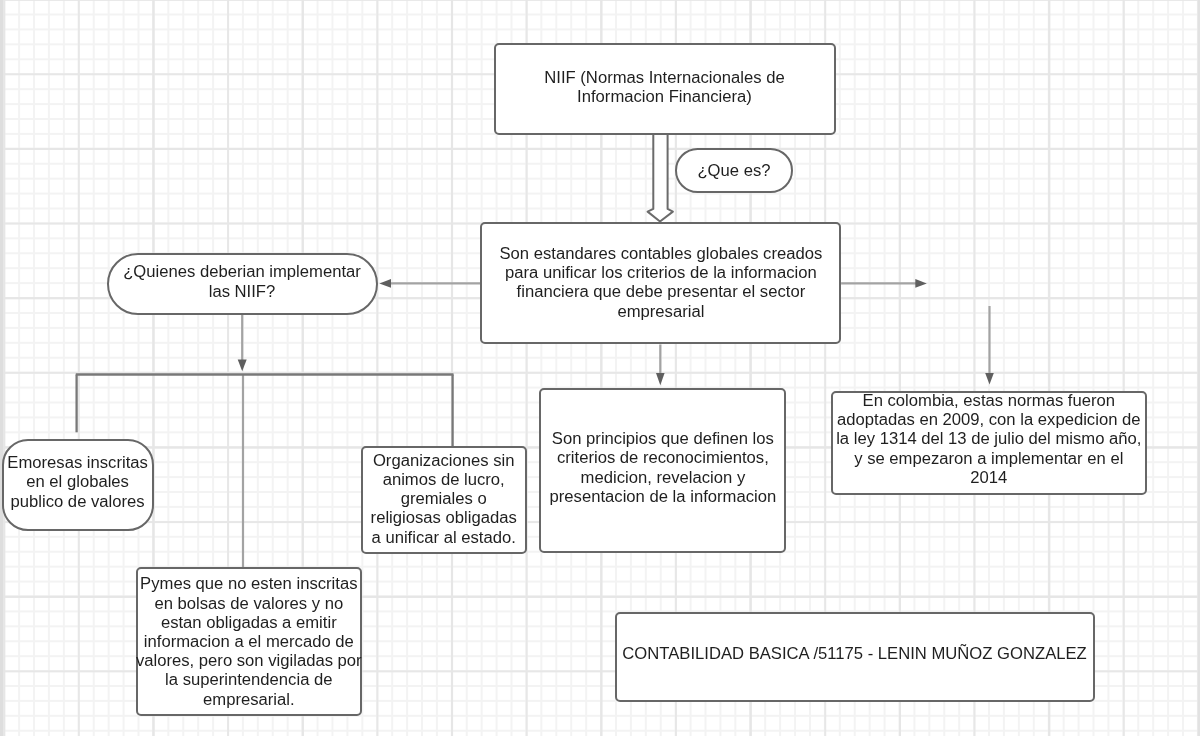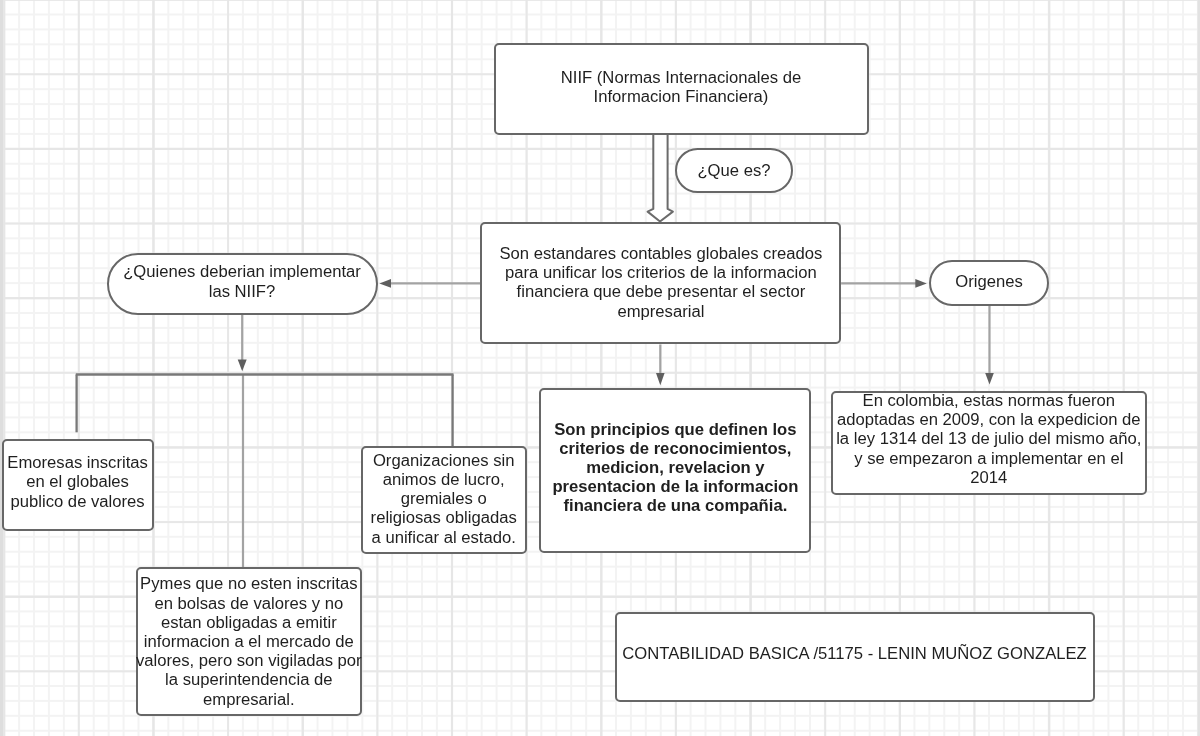"NIIF (Normas Internacionales de" div.shape { width: 375px -> 342px }
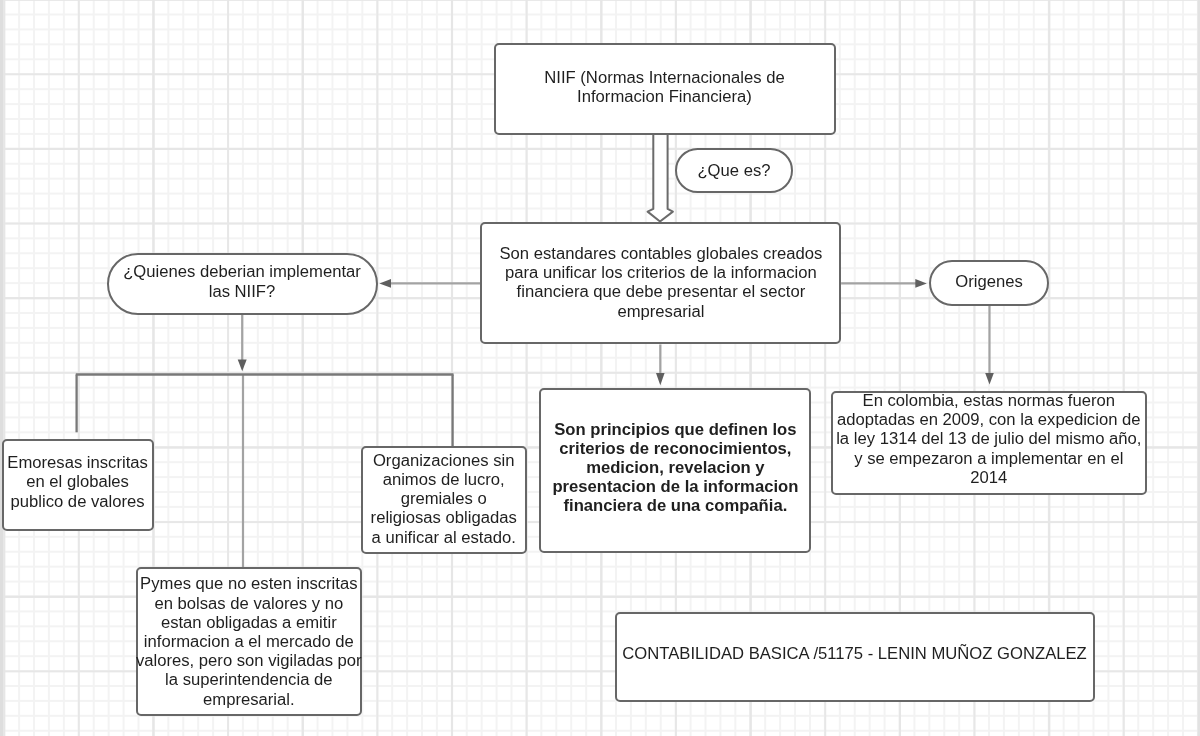"Origenes" div.shape { html: <div> <span>Origenes</span> </div> -> none }
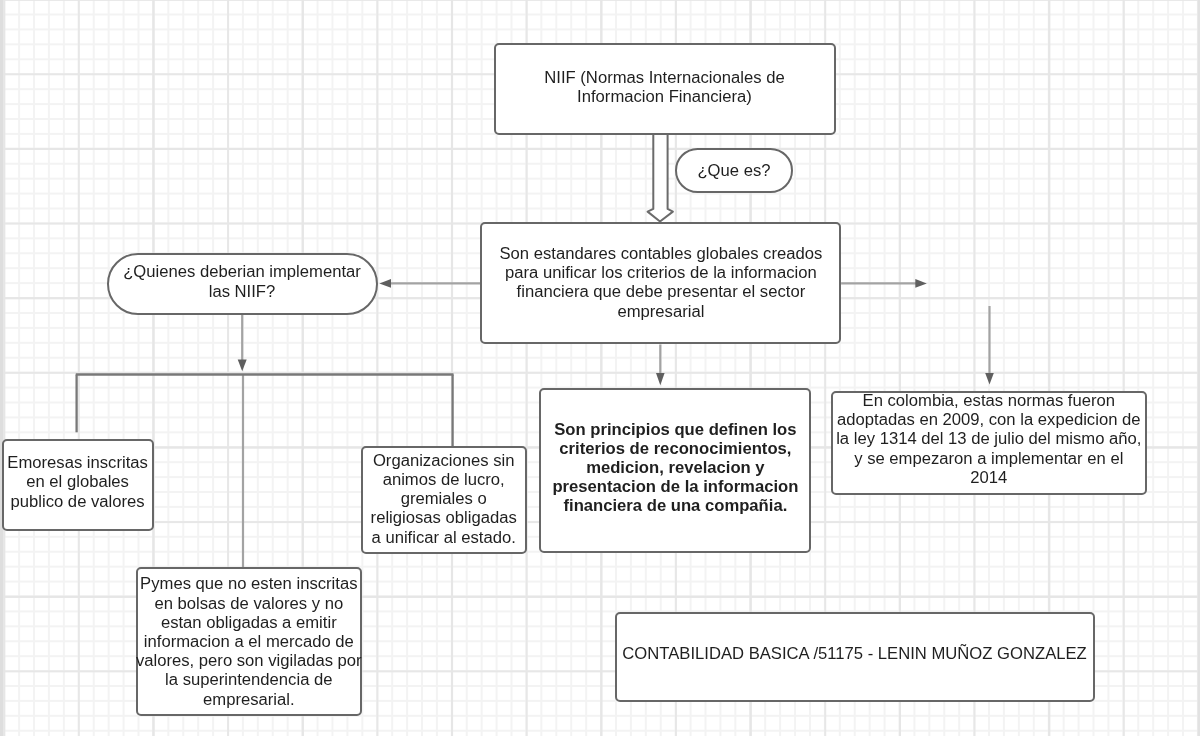"Son principios que definen los" div.shape { font-weight: bold -> none; width: 272px -> 247px }
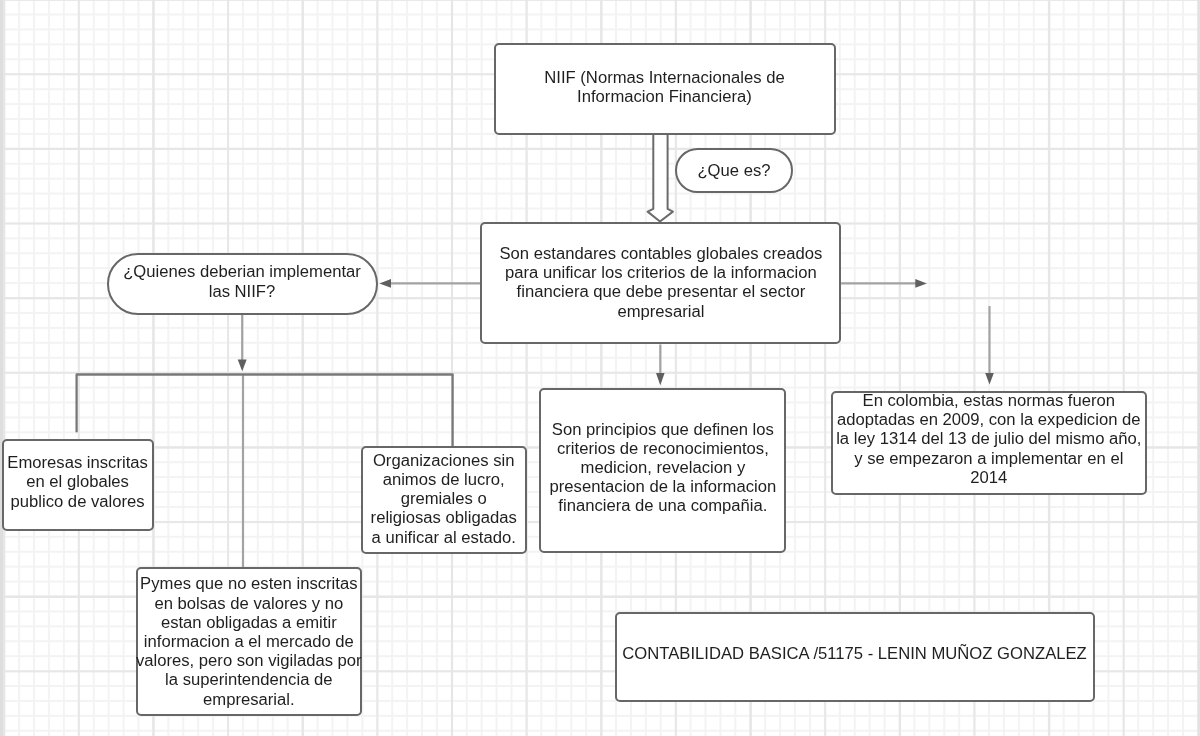"Emoresas inscritas" div.shape { border-radius: none -> 26px }
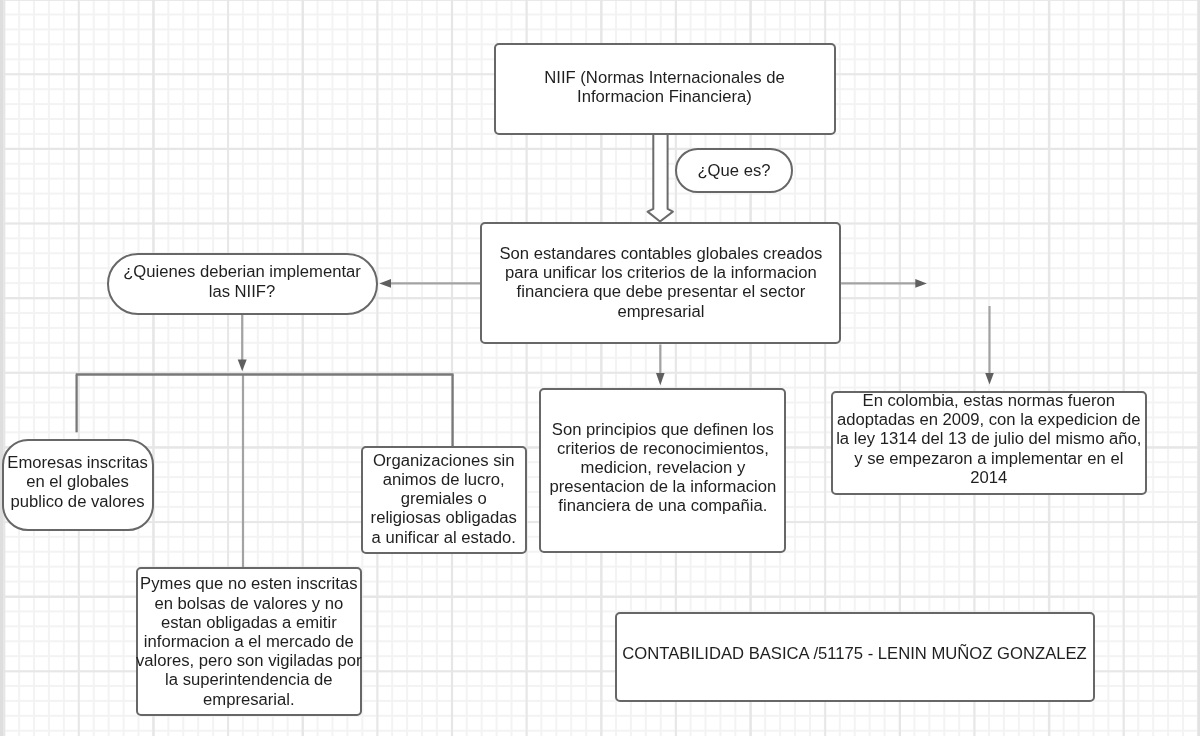"financiera de una compañia." div { html: <div>financiera de una compañia.</div> -> none }
